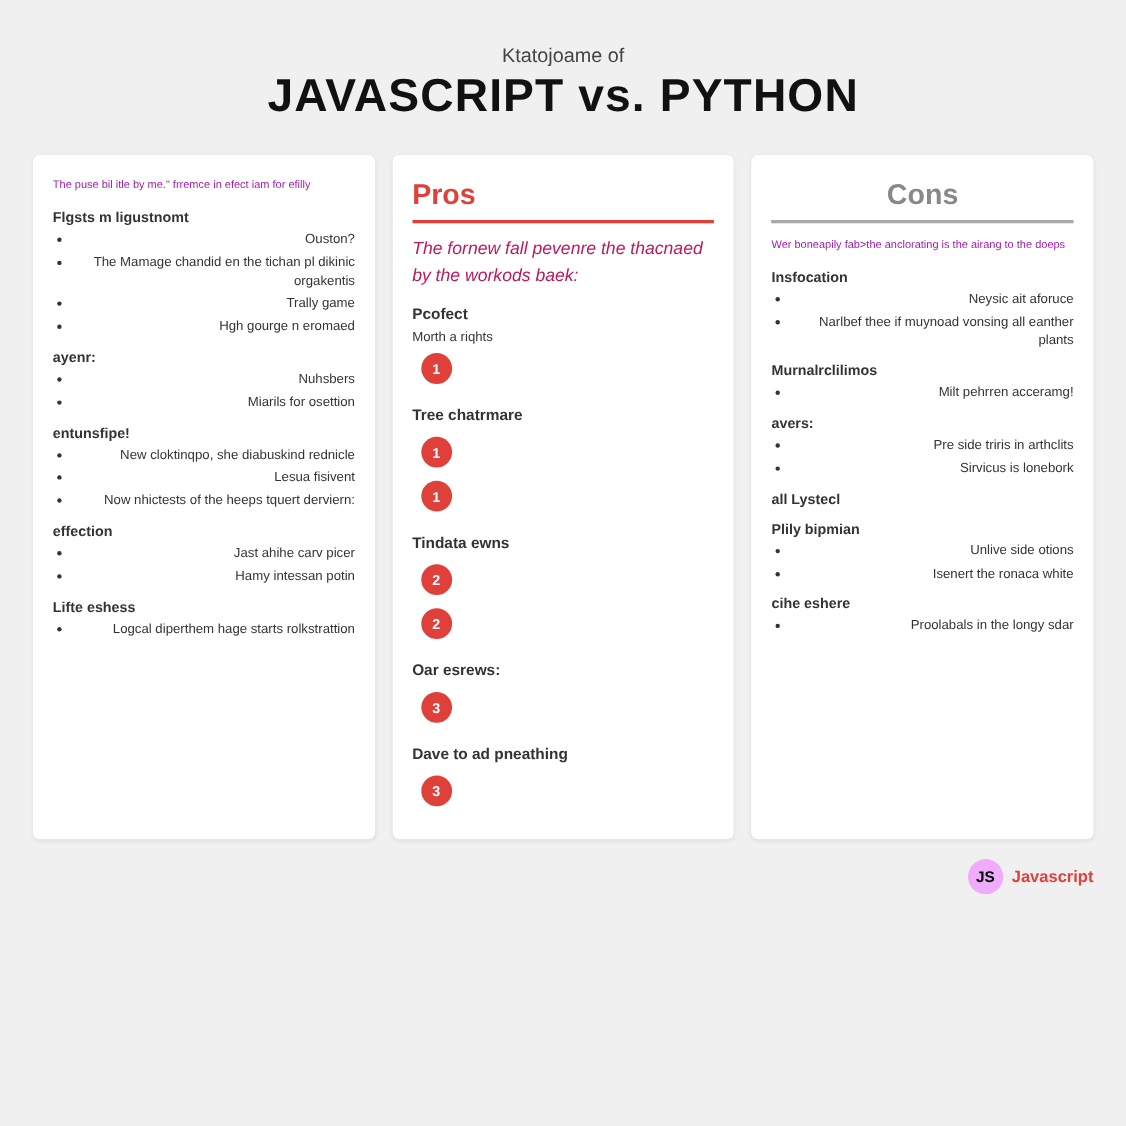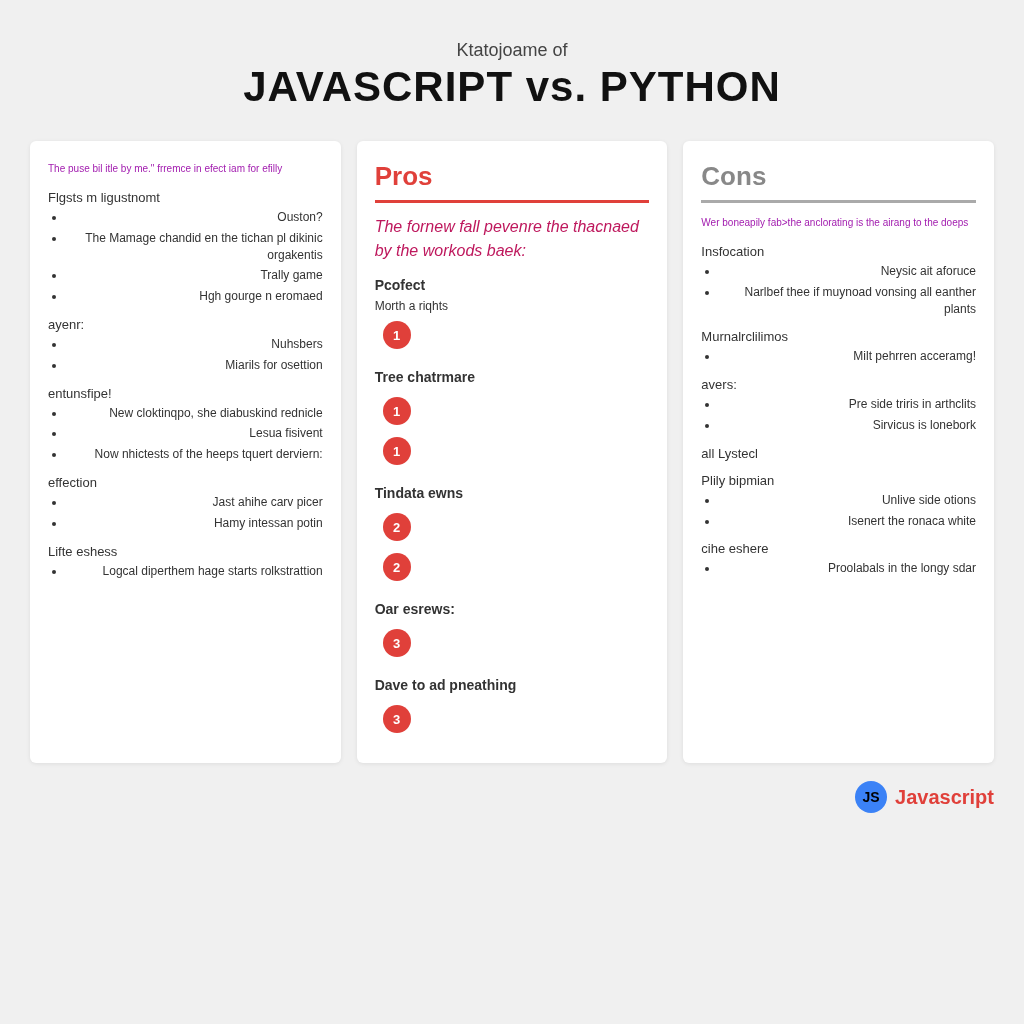"Cons" .col-header.cons { text-align: none -> center }
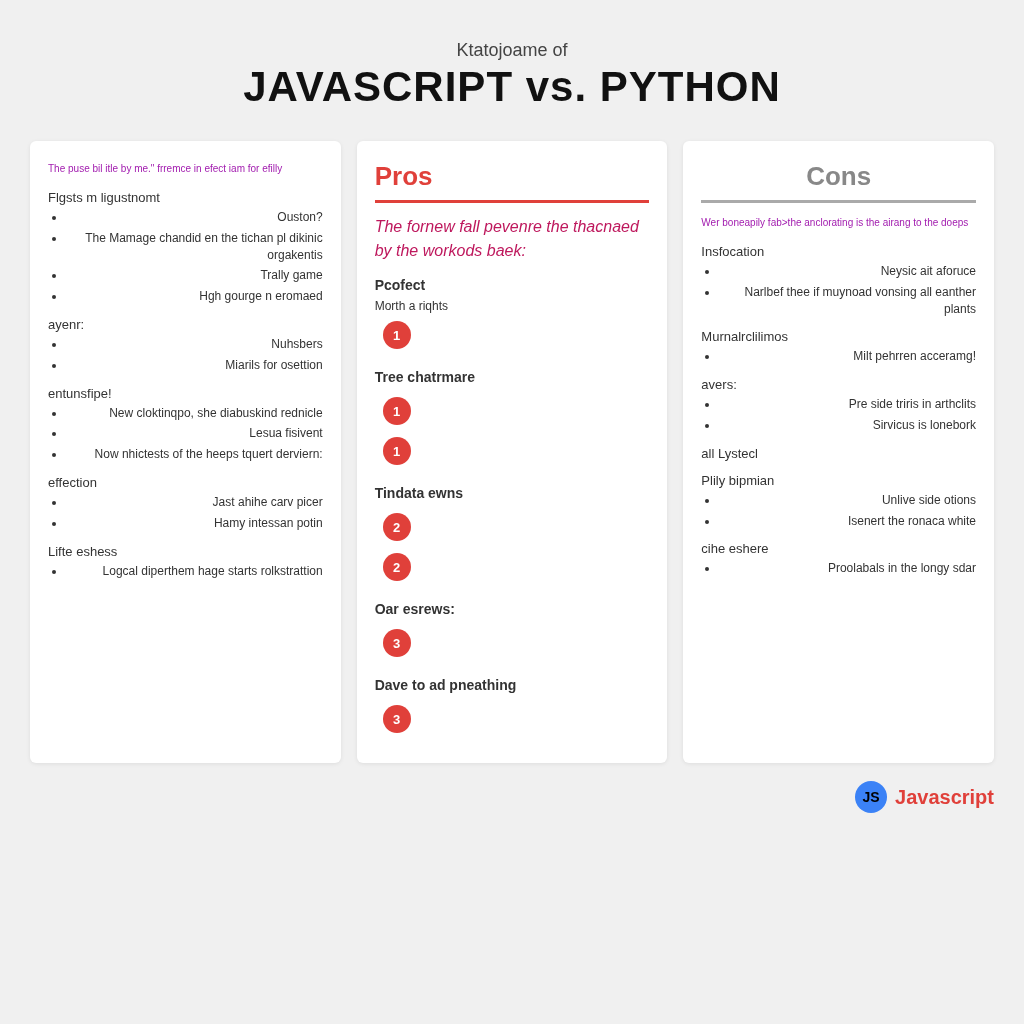"Flgsts m ligustnomt" .section-title { font-weight: 400 -> 700 }
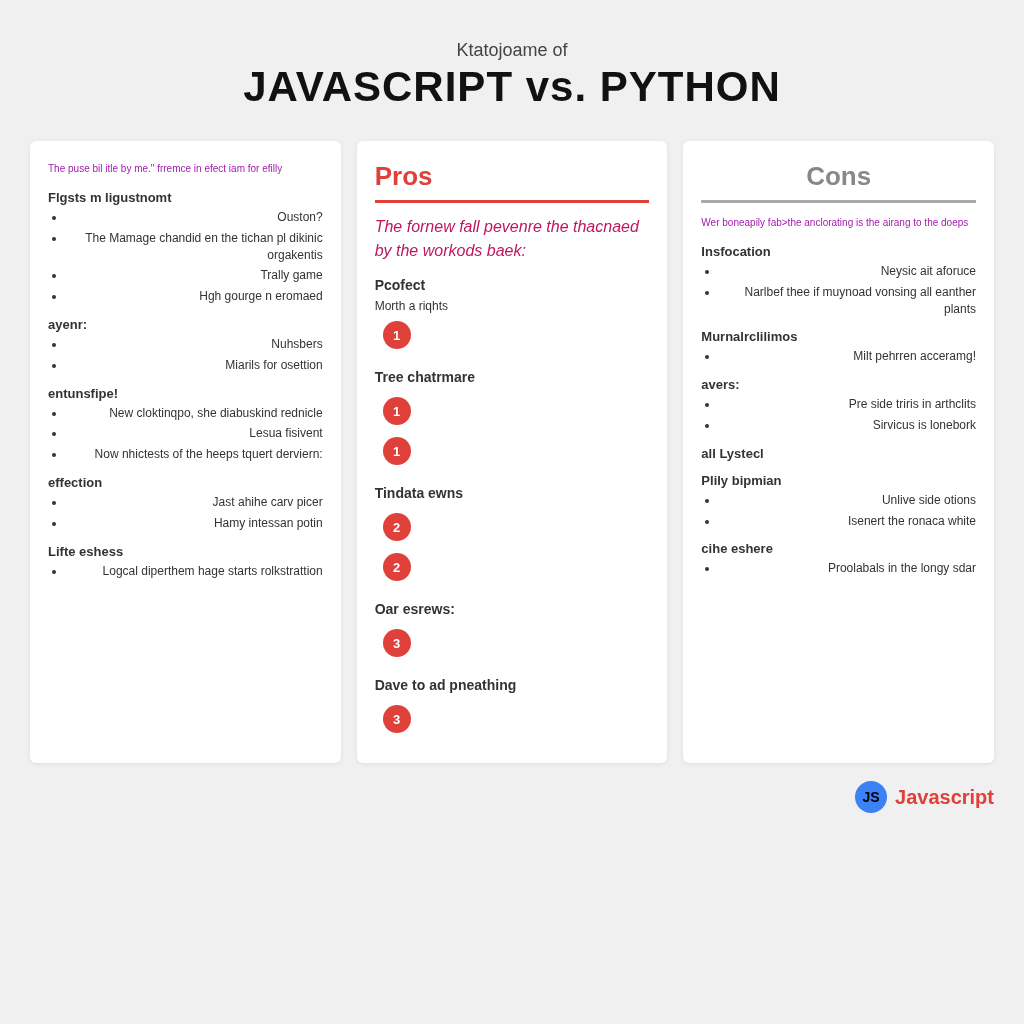"JS" .js-logo { background: #3b82f6 -> #f0abfc }
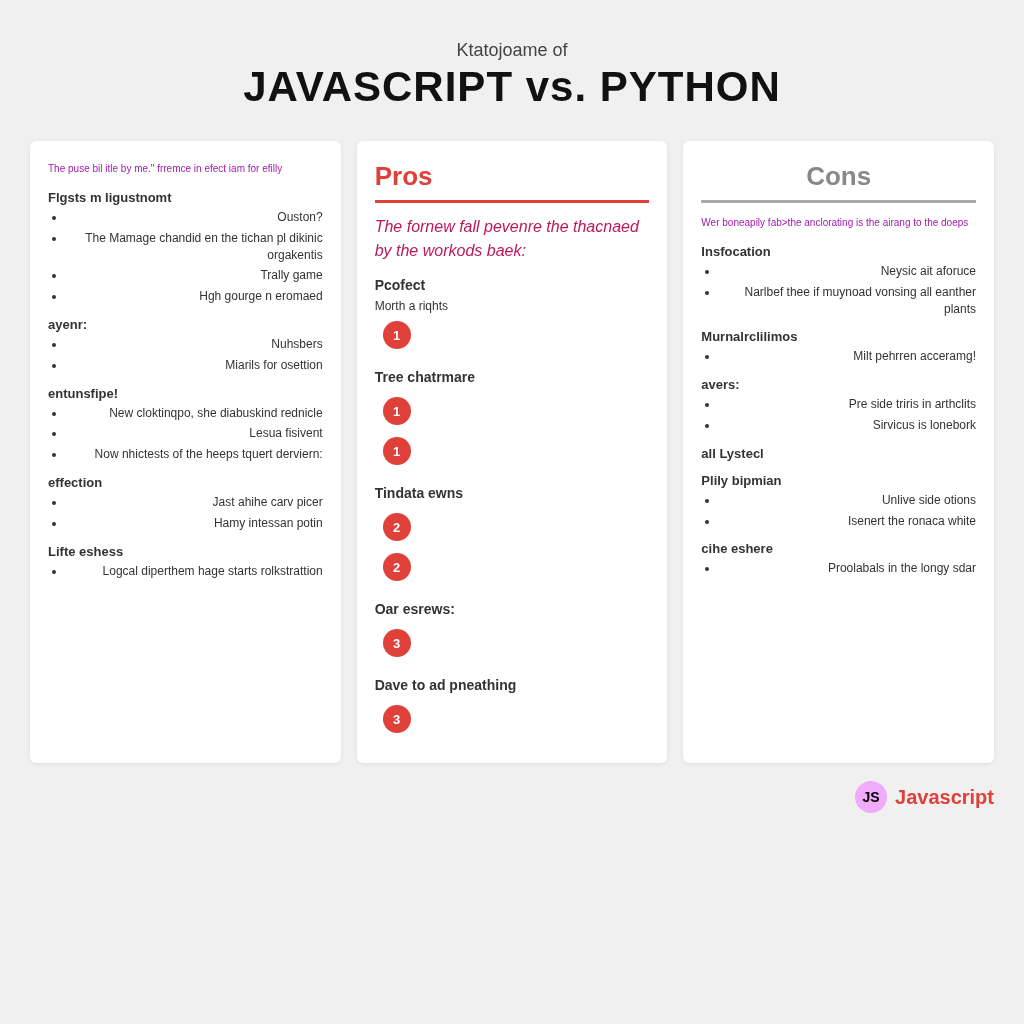"Javascript" .logo-text { font-size: 20px -> 15px }
